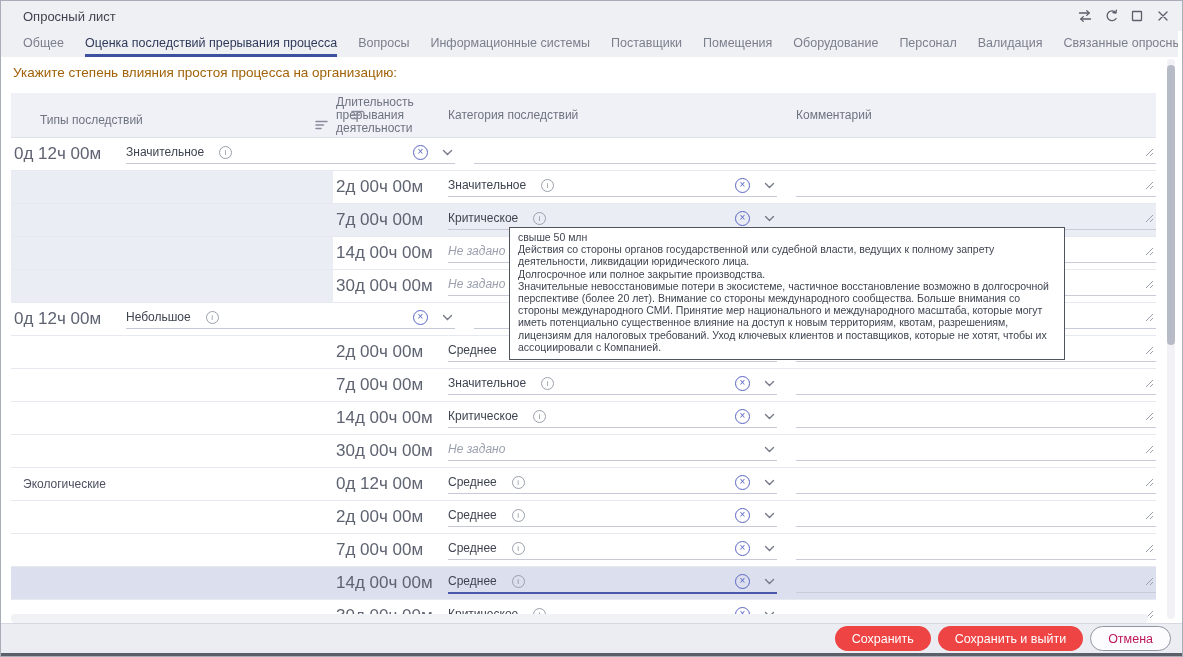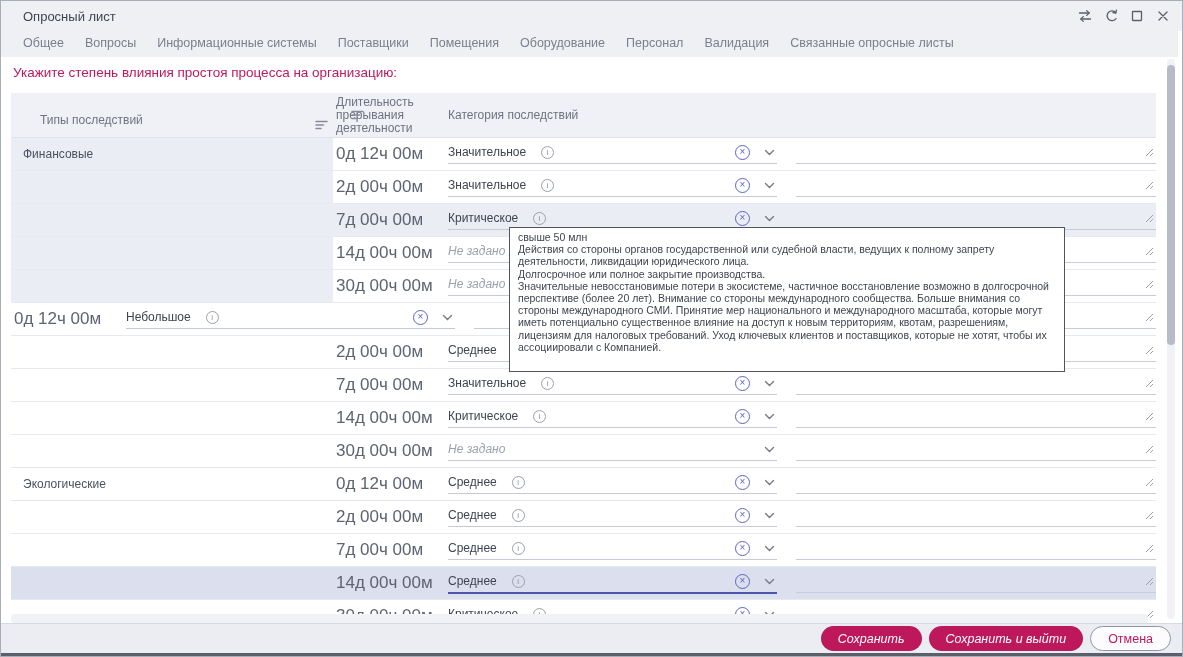"Оценка последствий прерывания процесса" div.tab { html: none -> <div>Оценка последствий прерывания процесса</div> }
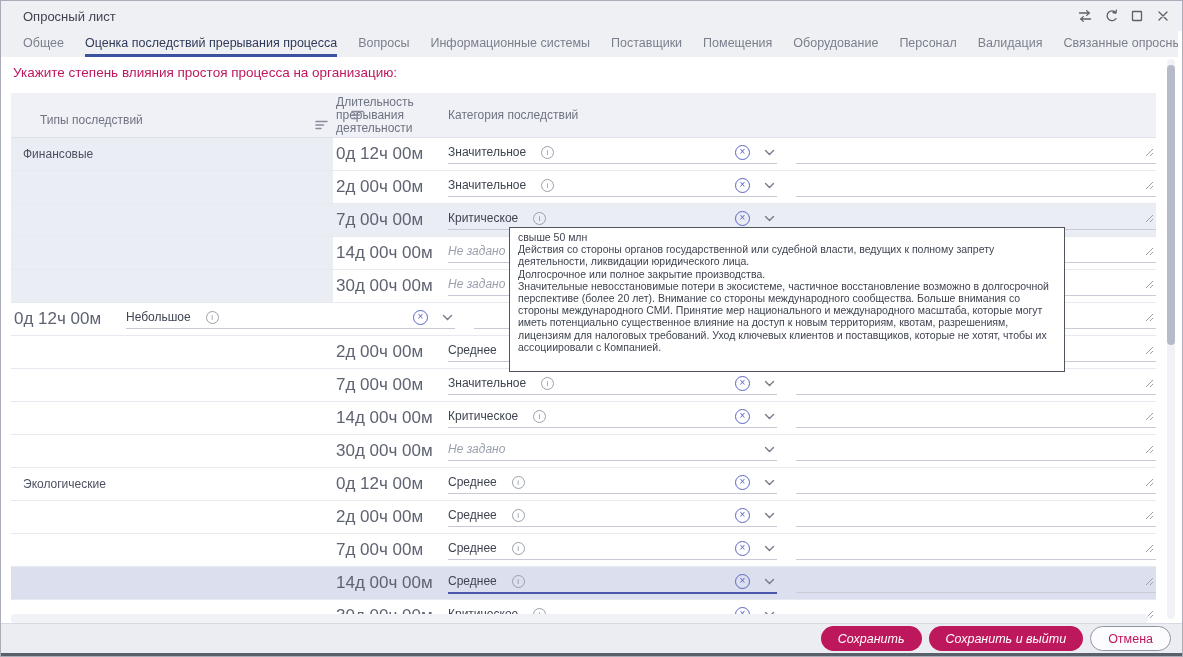"Укажите степень влияния простоя процесса" .heading { color: #be185d -> #a16207 }
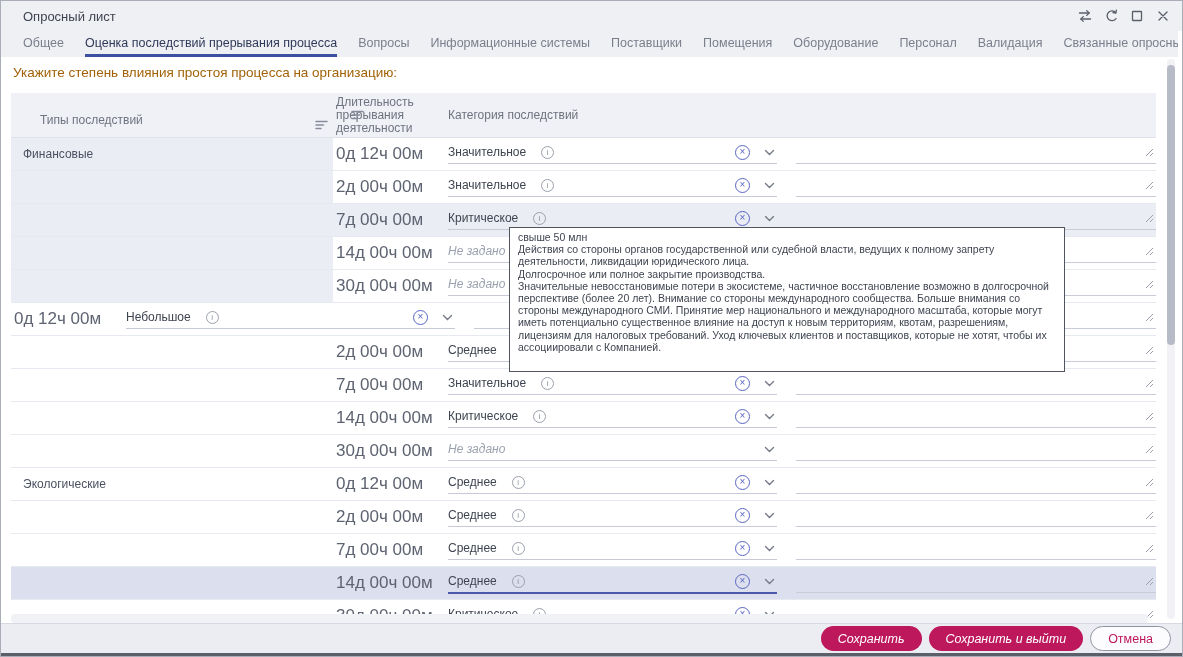"Комментарий" div.th { html: none -> <div> <span>Комментарий</span> </div> }
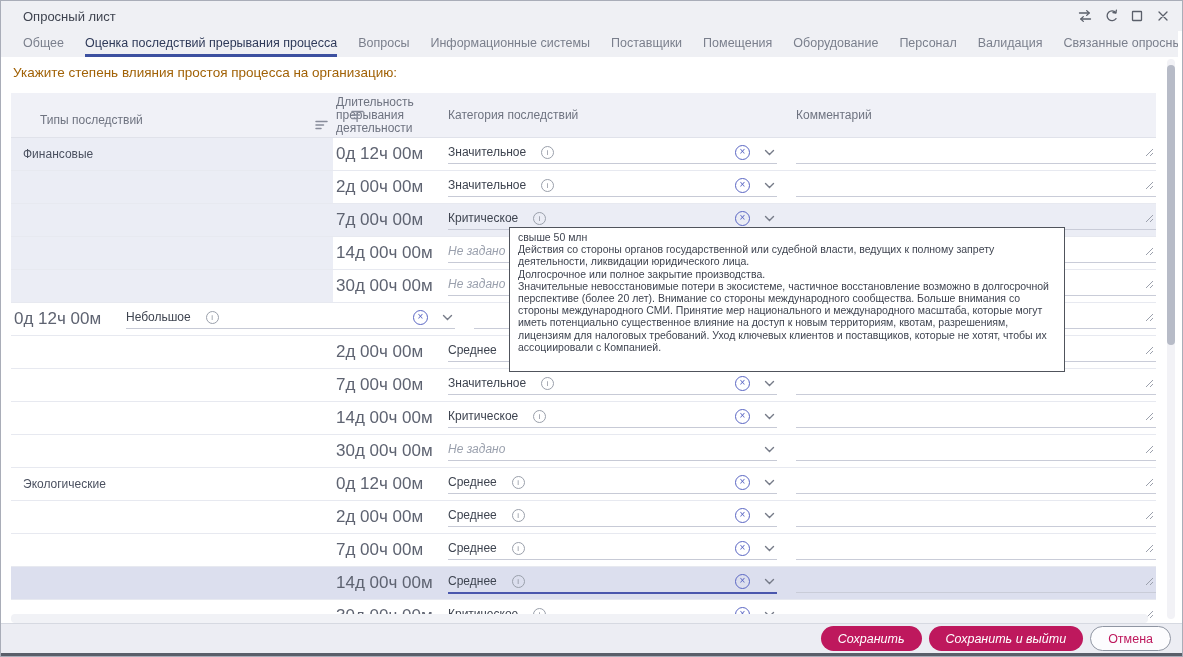"Финансовые" div.cell-type { html: <div> <span>Финансовые</span> </div> -> none }
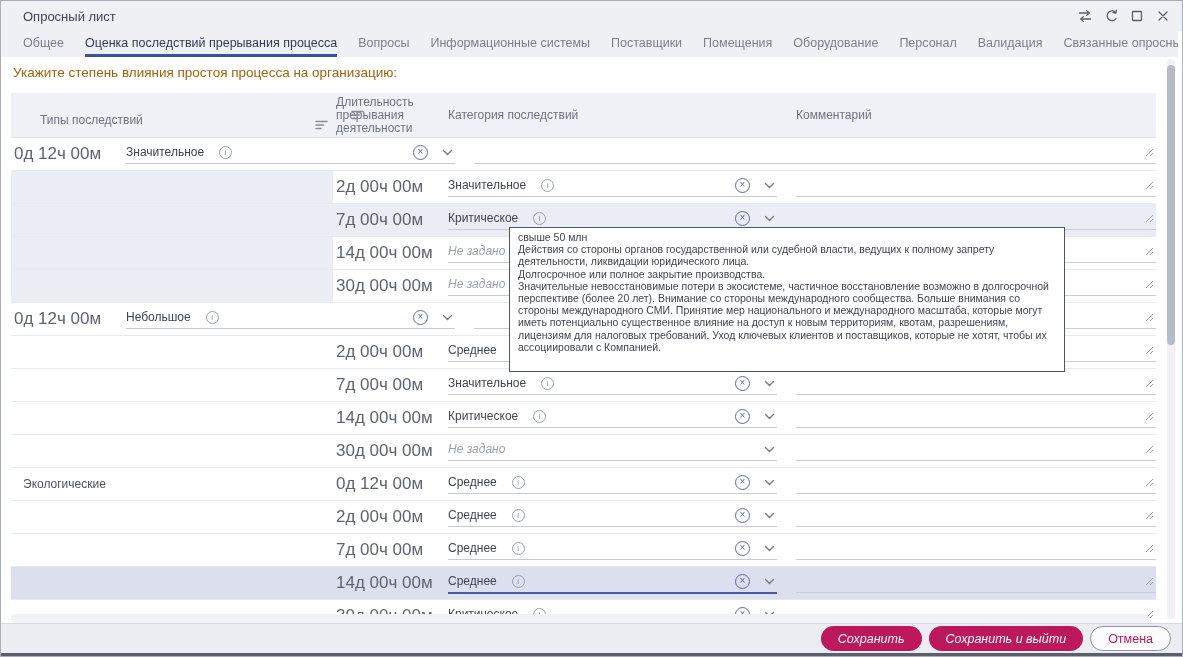"свыше 50 млн" .tooltip { padding: 3px 8px 18px -> 3px 8px 6px }
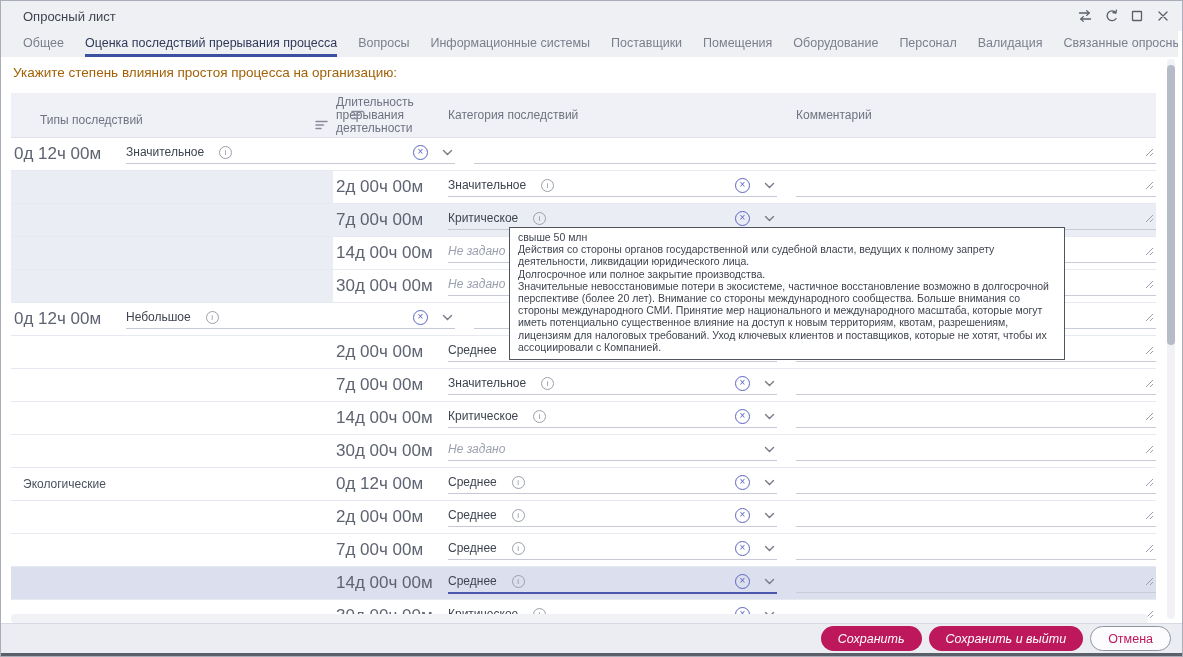"Сохранить" .btn-primary { background: #be185d -> #ef4444; font-style: italic -> none }
